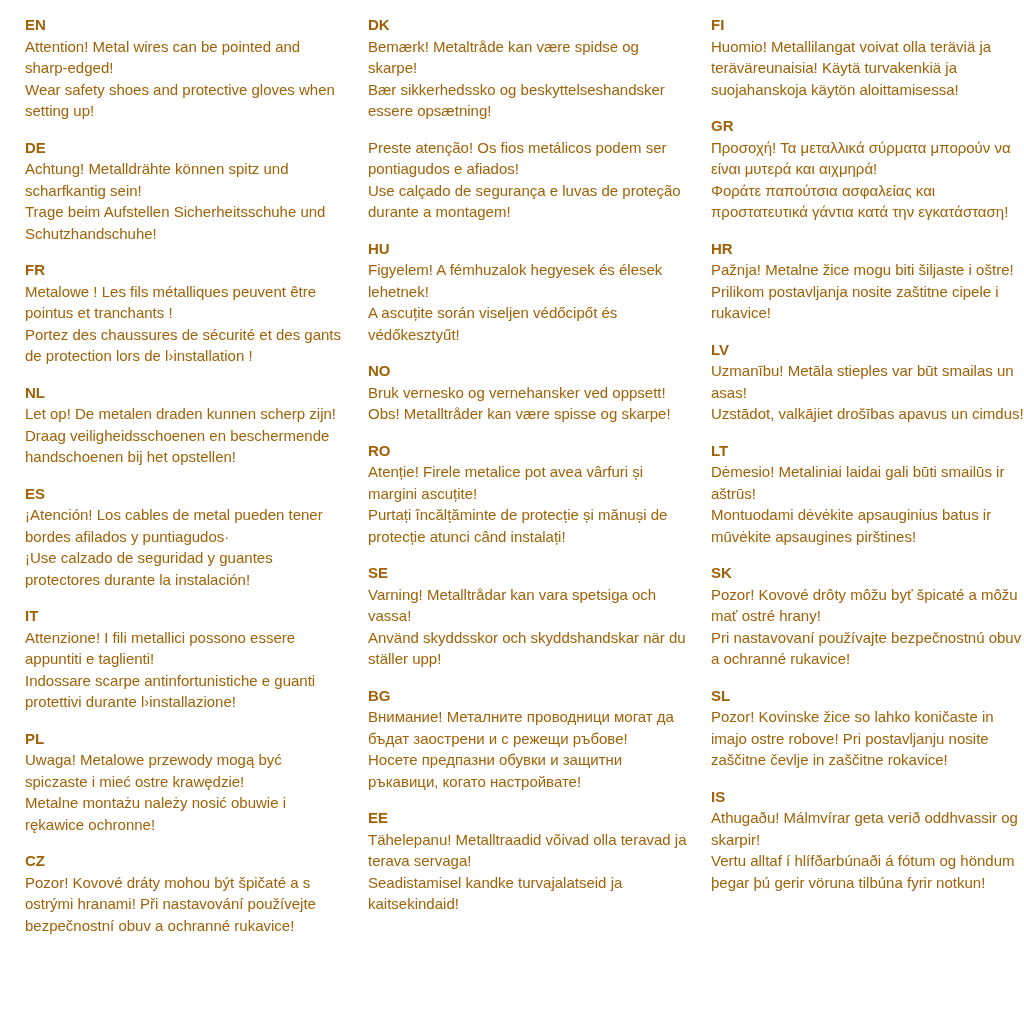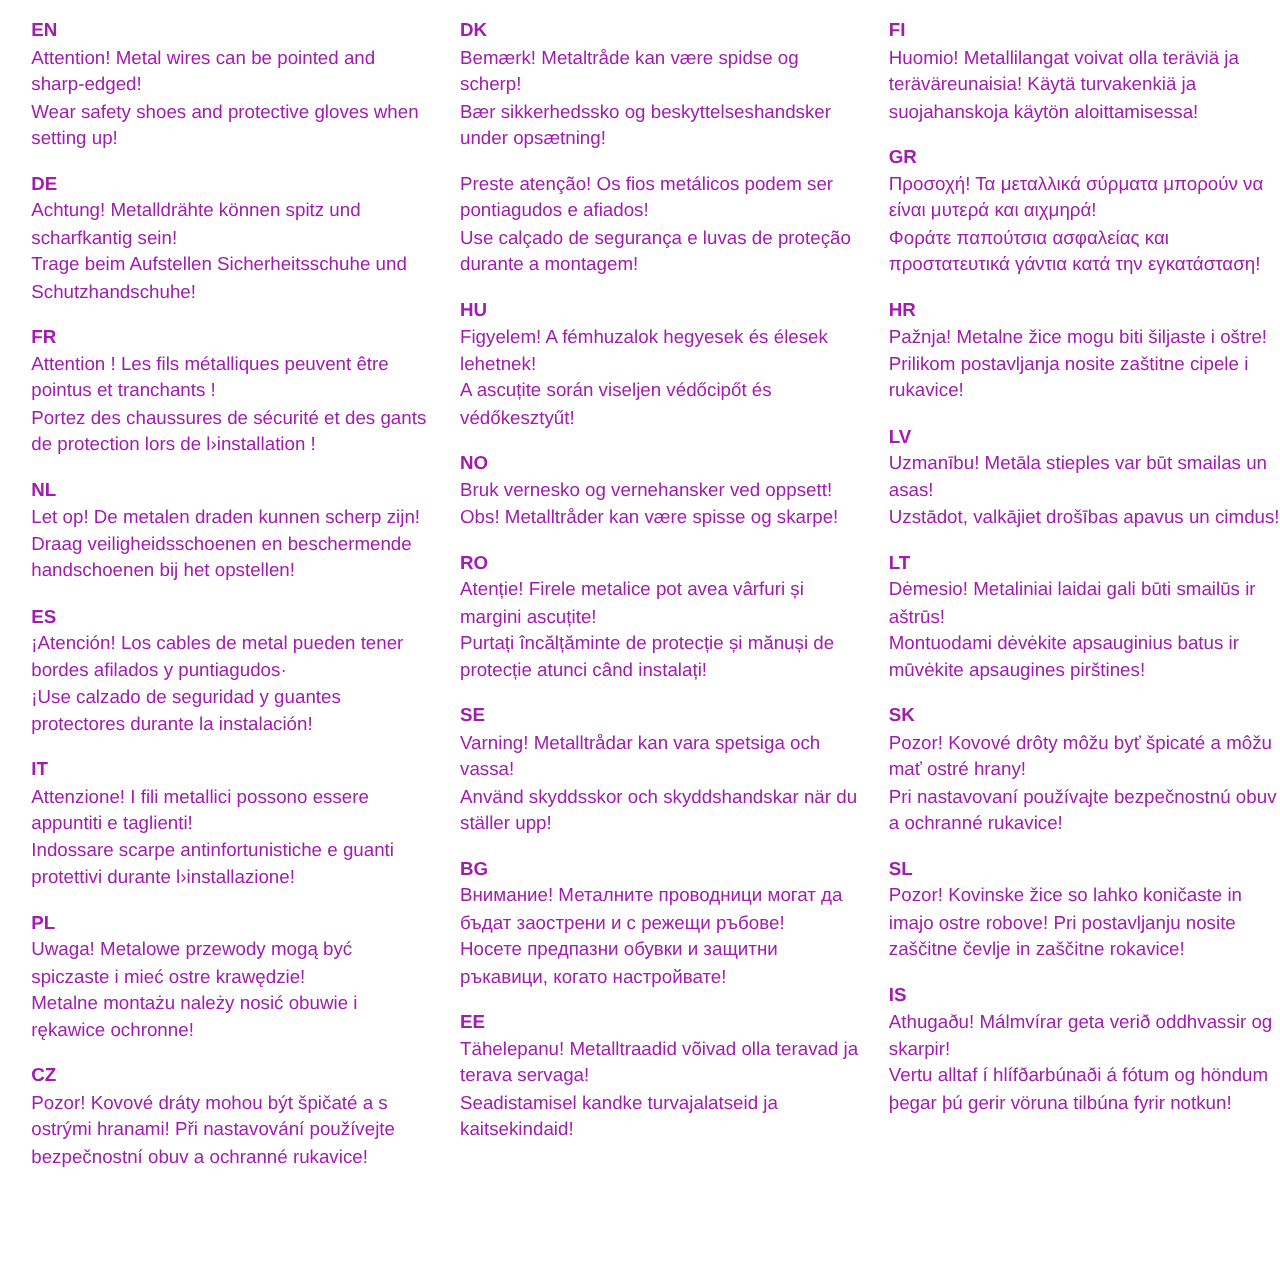"EN" div.page { color: #a21caf -> #a16207 }
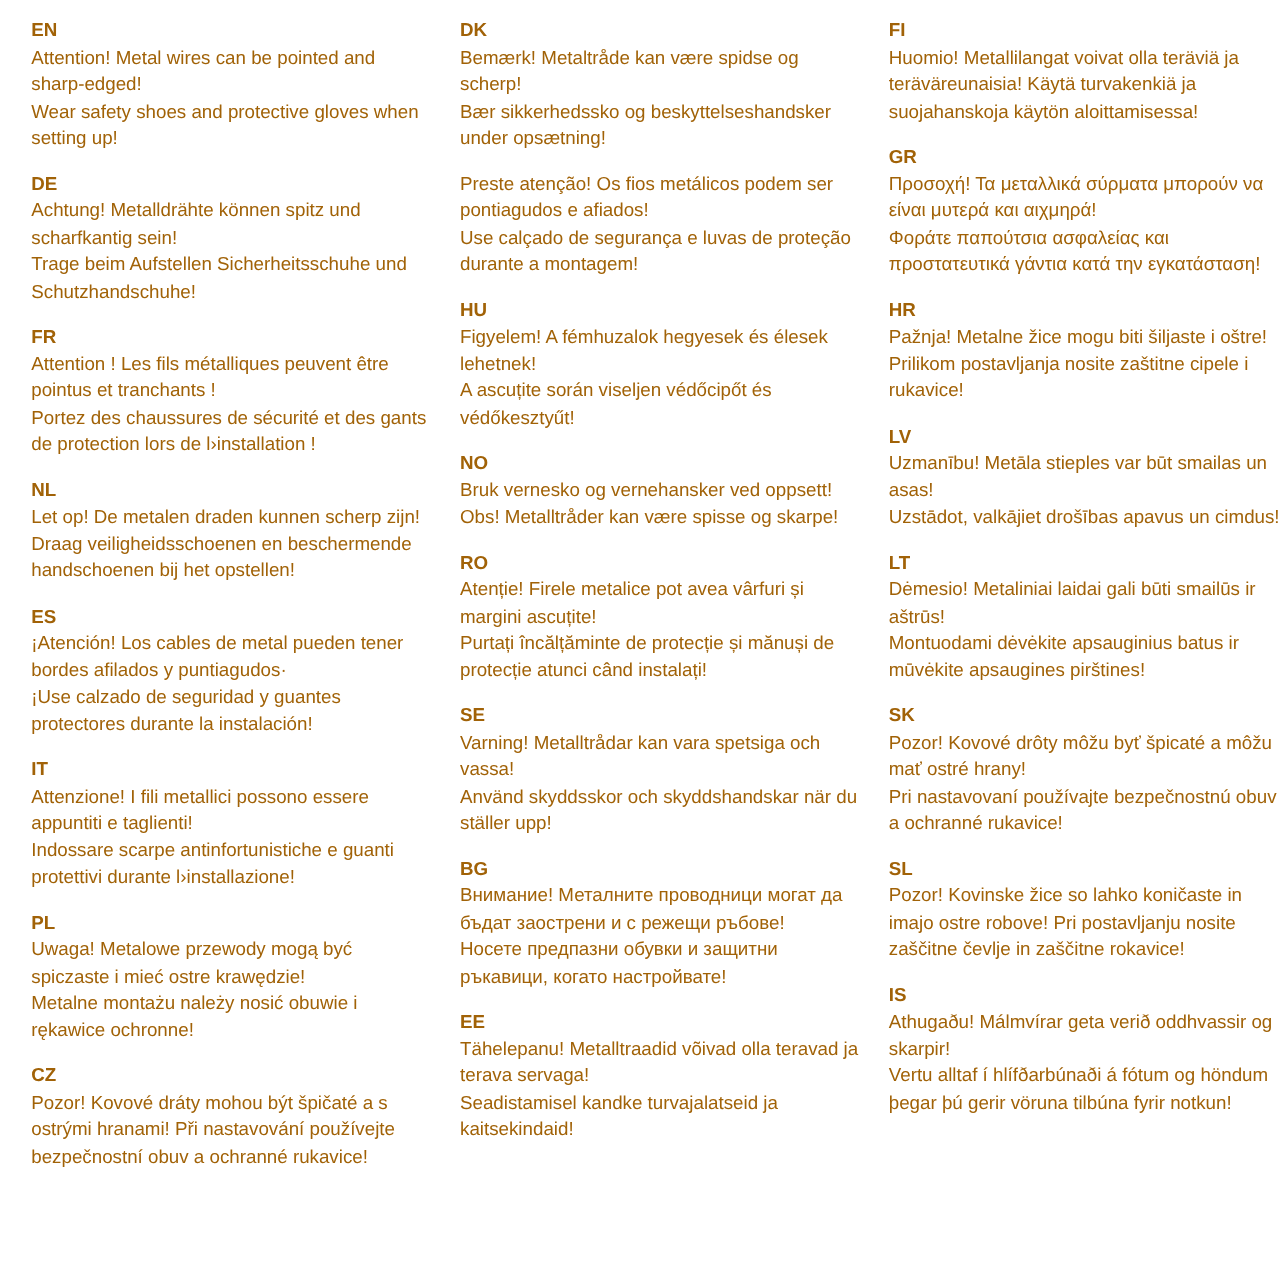"Bemærk! Metaltråde kan være spidse" p.warning-text { text: scherp -> skarpe }
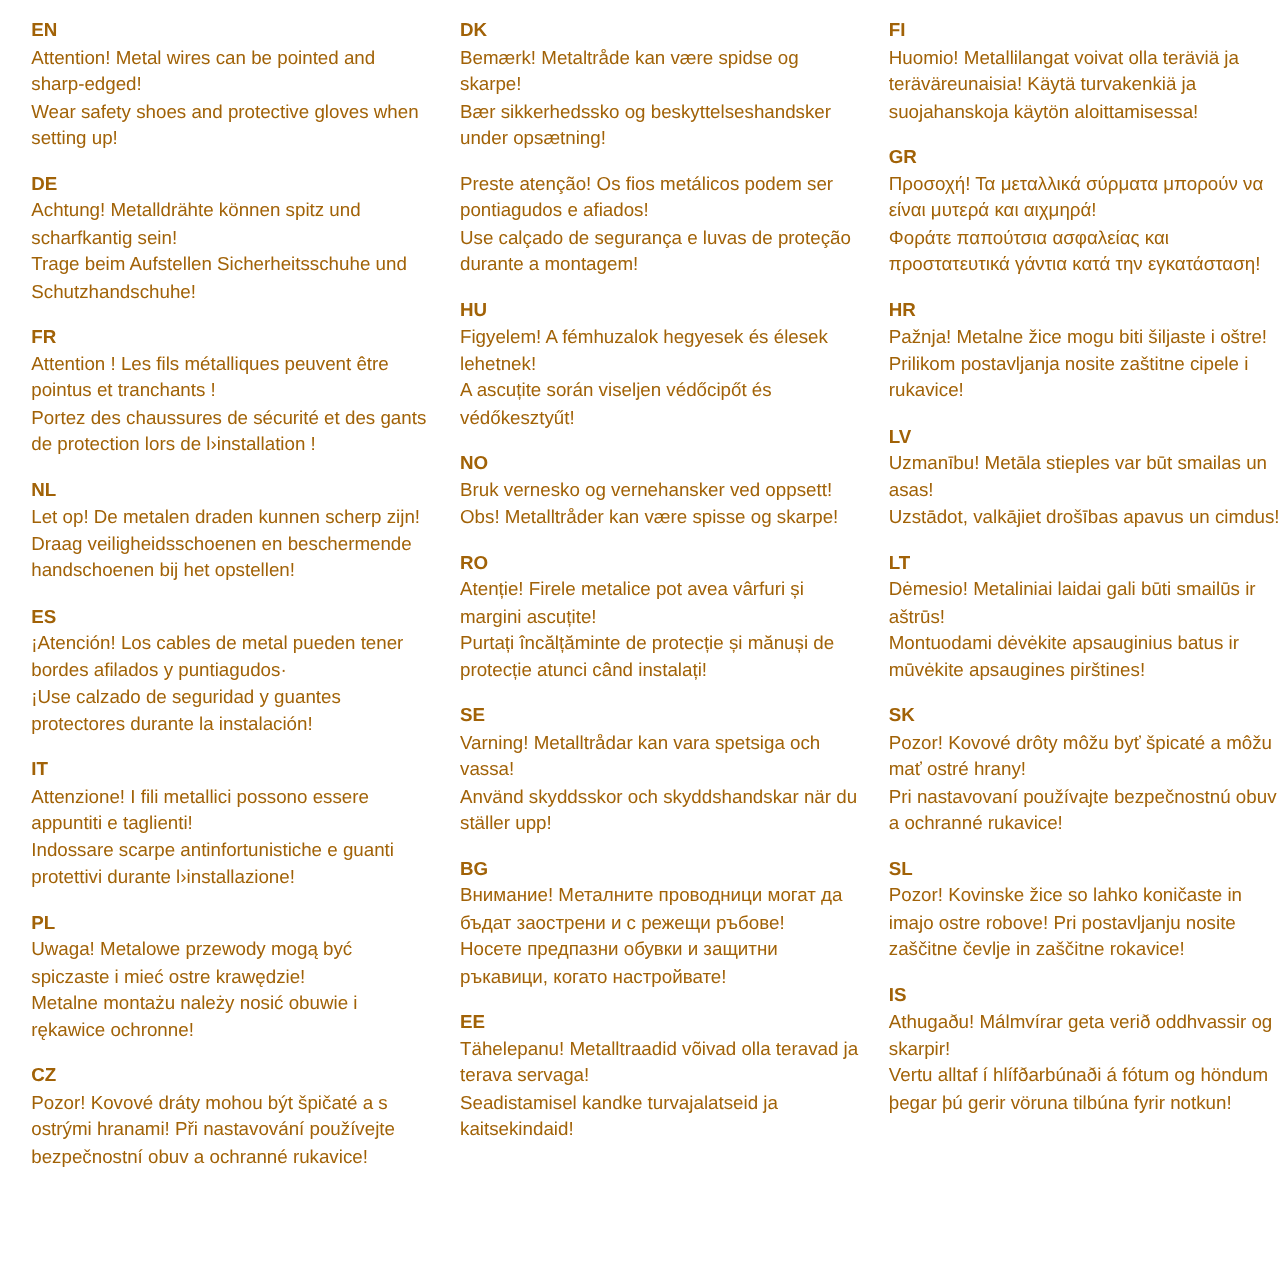"Bær sikkerhedssko og" p.warning-text { text: under -> essere }
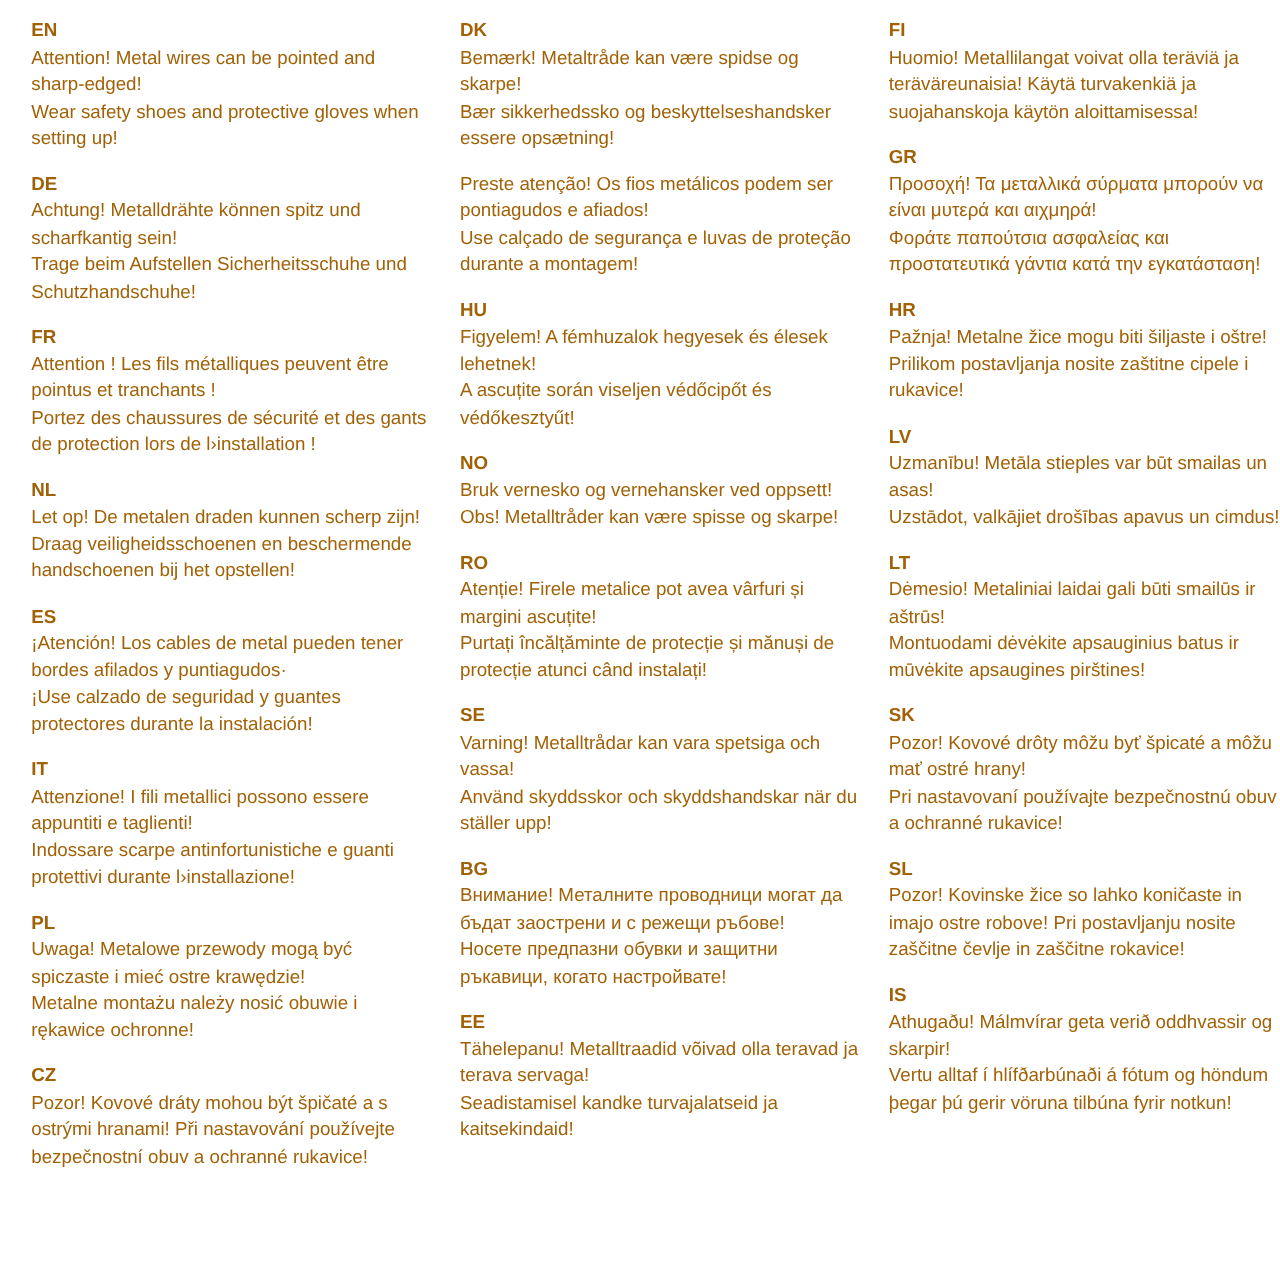"Attention ! Les fils métalliques" p.warning-text { text: Attention -> Metalowe }
